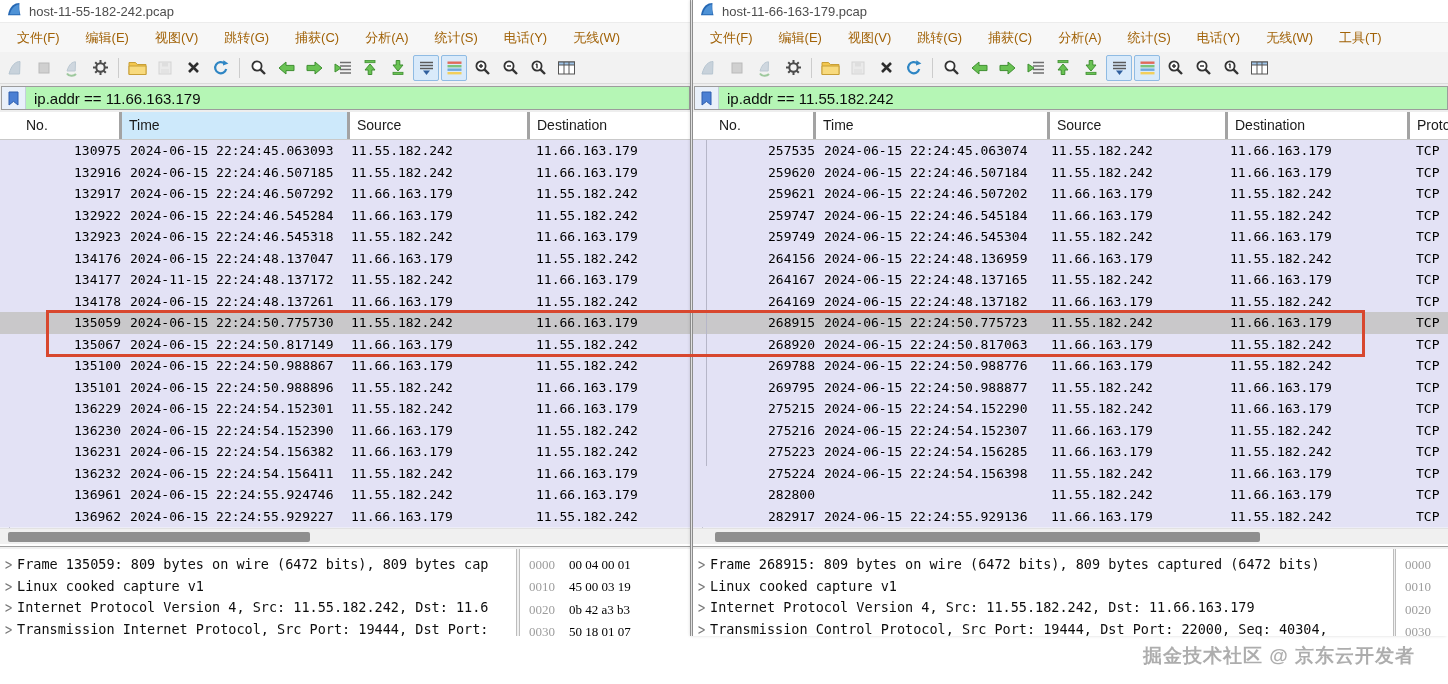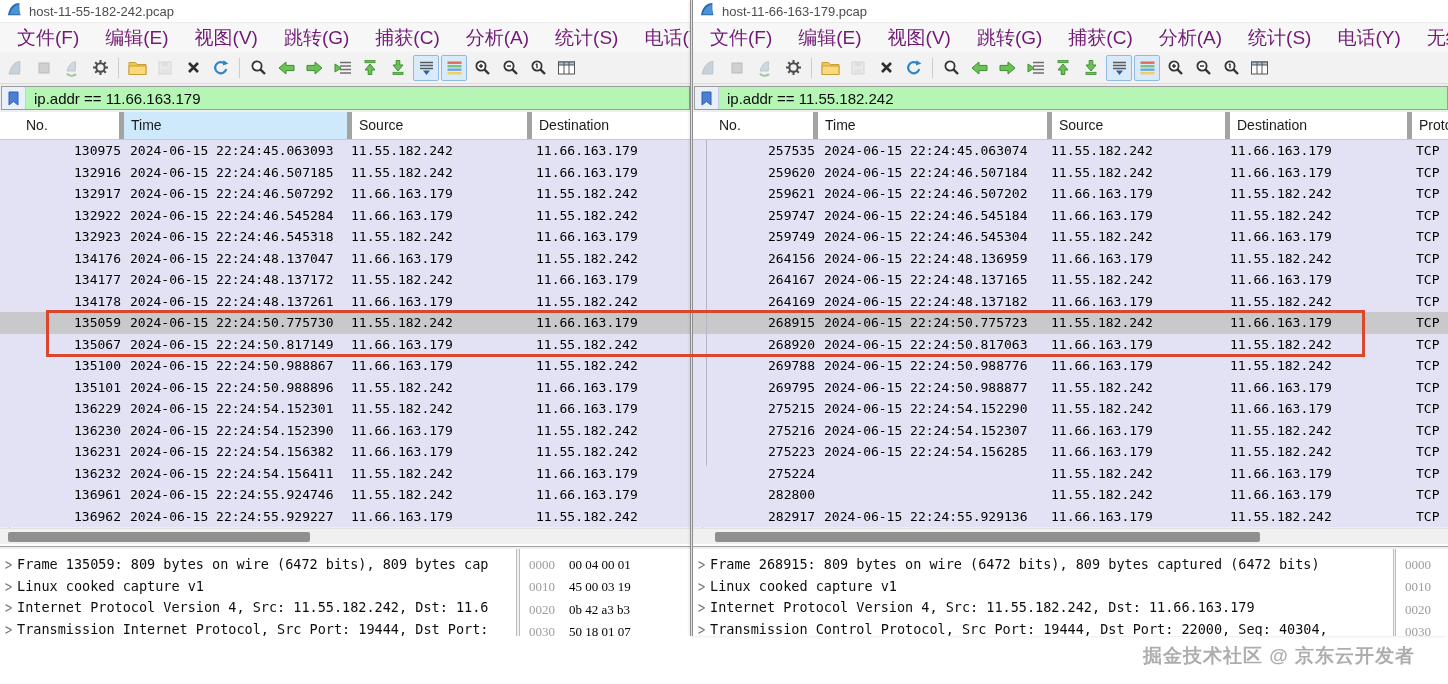"文件(F)" .menu-item { color: #701a75 -> #a16207; font-size: 19px -> 13px }
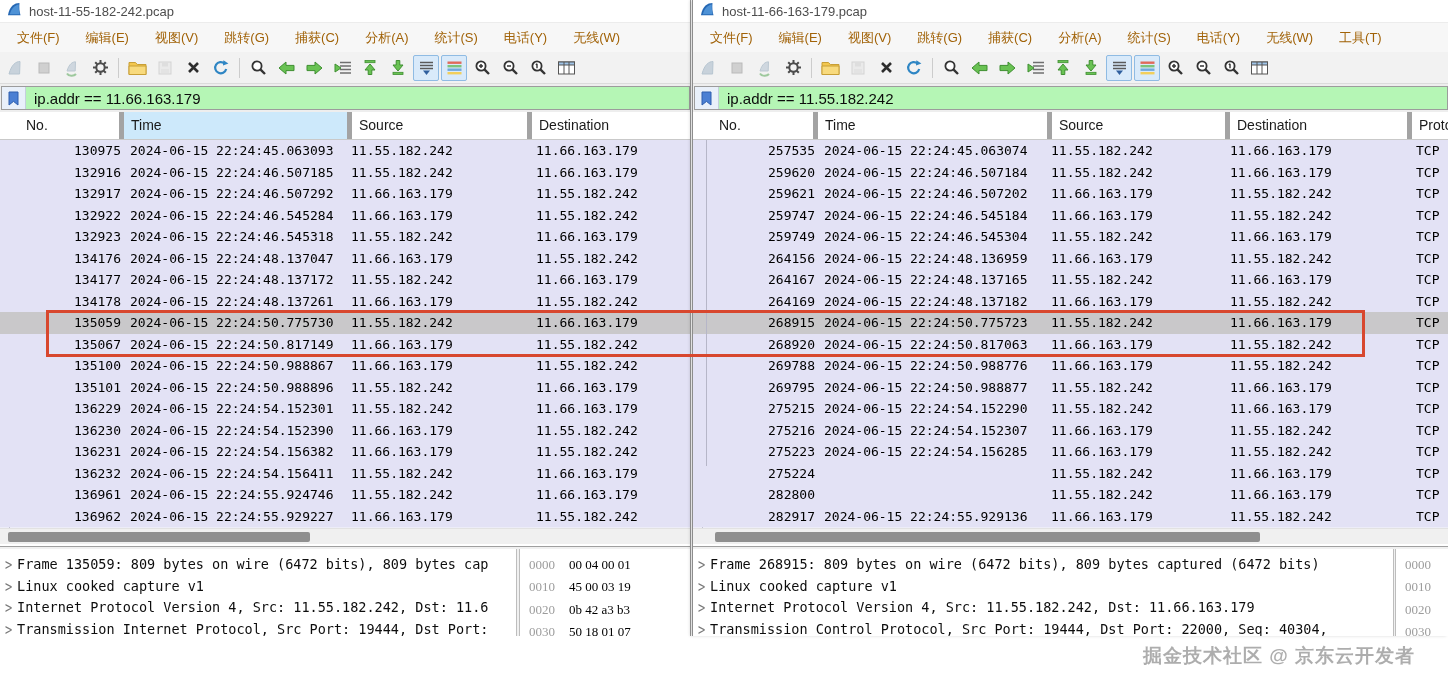"Time" .hcell { border-left: 5px solid #a3a3a3 -> 3px solid #a3a3a3 }
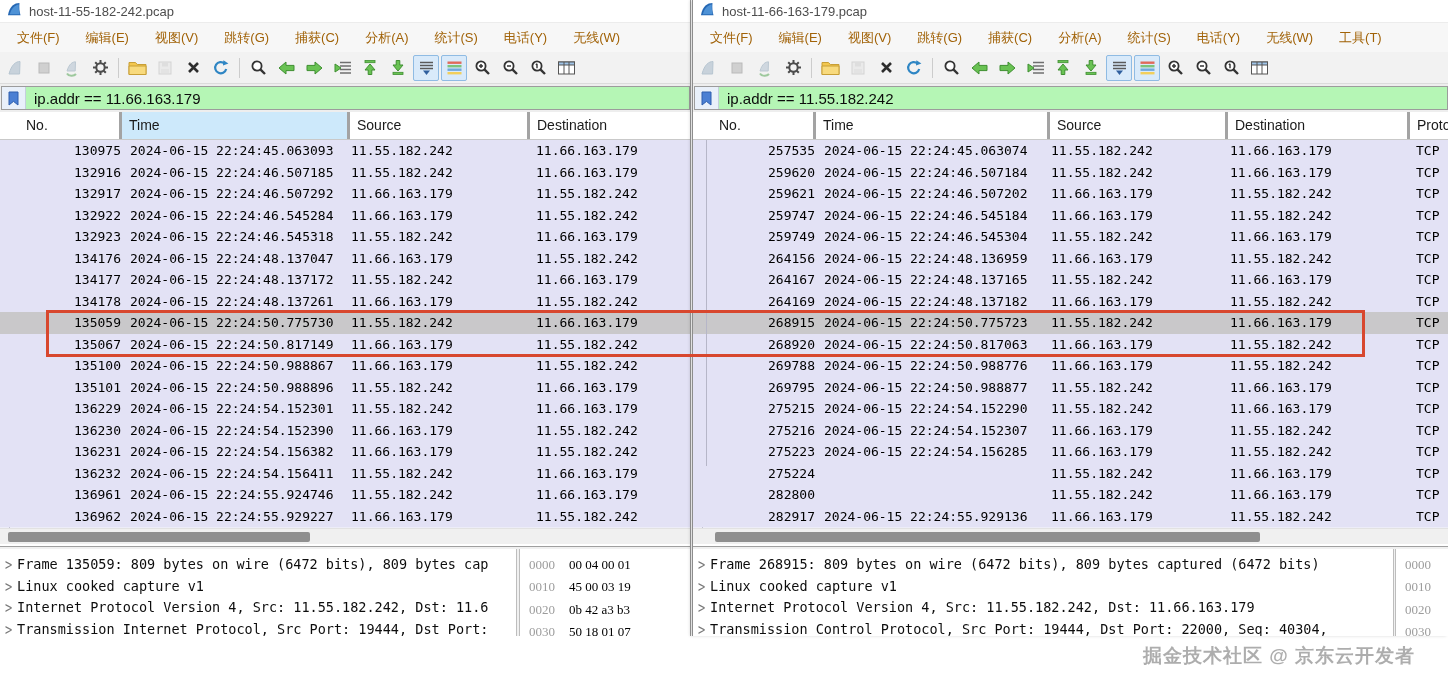"2024-06-15 22:24:48.137172" span.pc { text: 2024-06-15 -> 2024-11-15 }
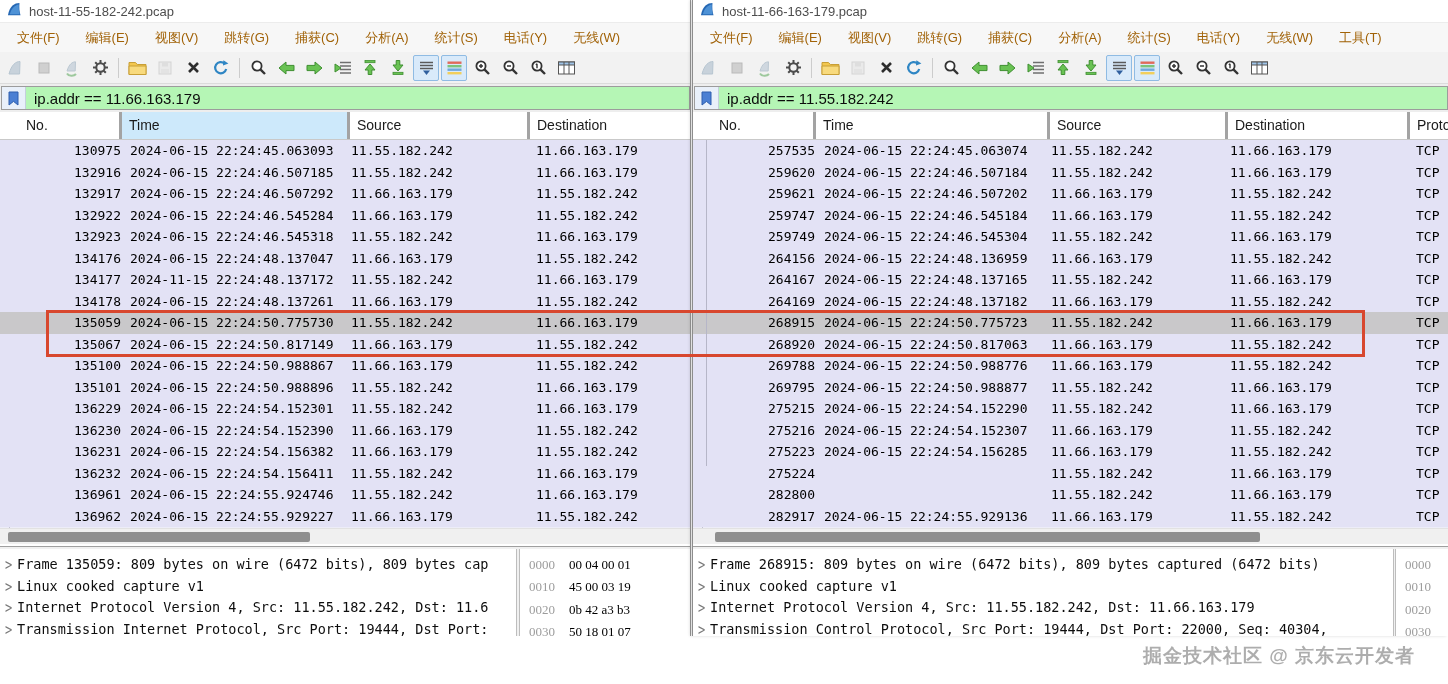"2024-06-15 22:24:54.156398" span.pc { html: none -> <span>2024-06-15 22:24:54.156398</span> }
